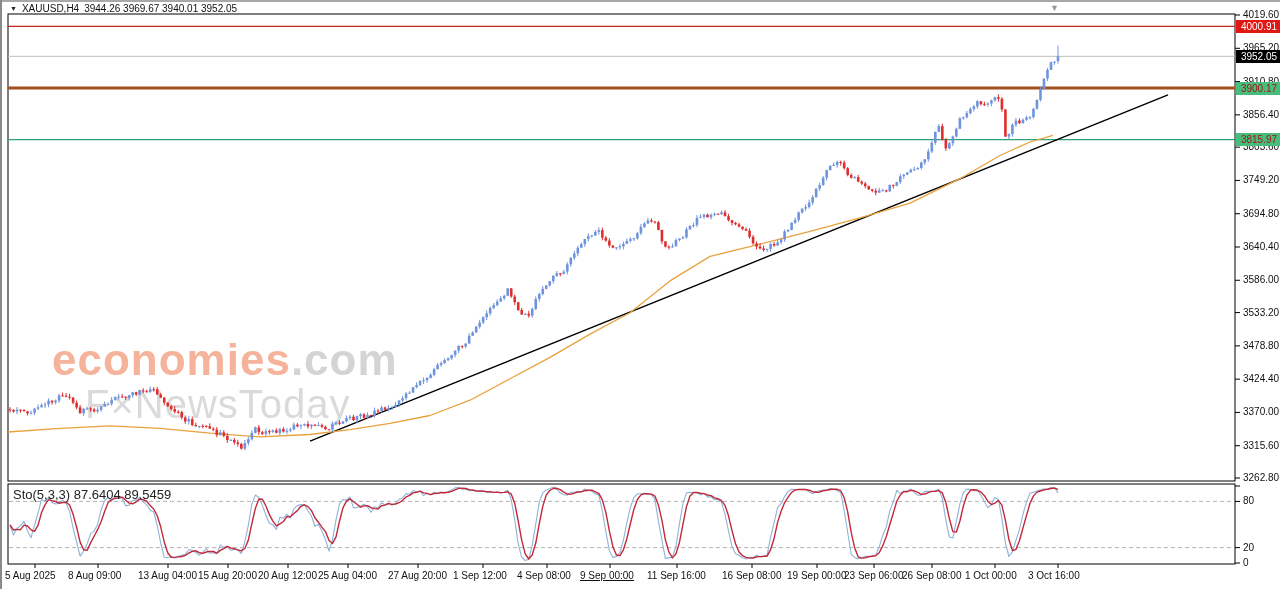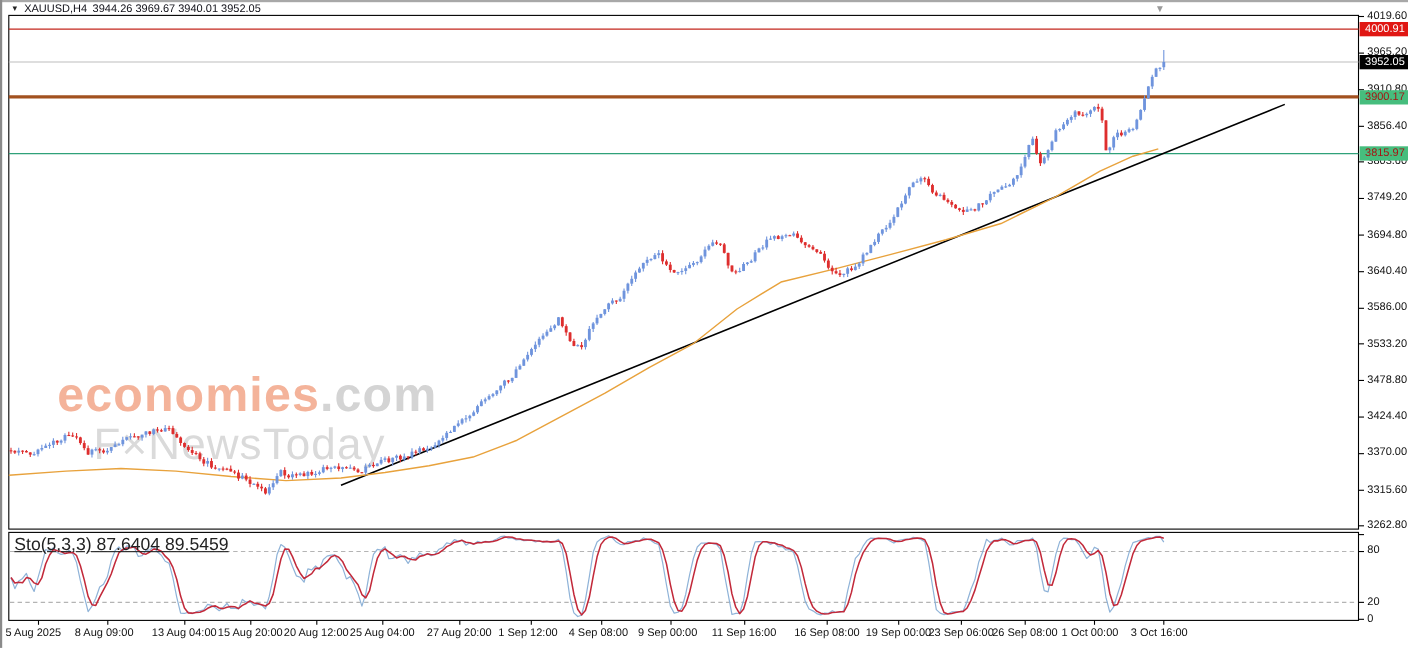"Sto(5,3,3) 87.6404 89.5459" #stoch-label { font-size: 16px -> 13px; text-decoration: underline -> none }
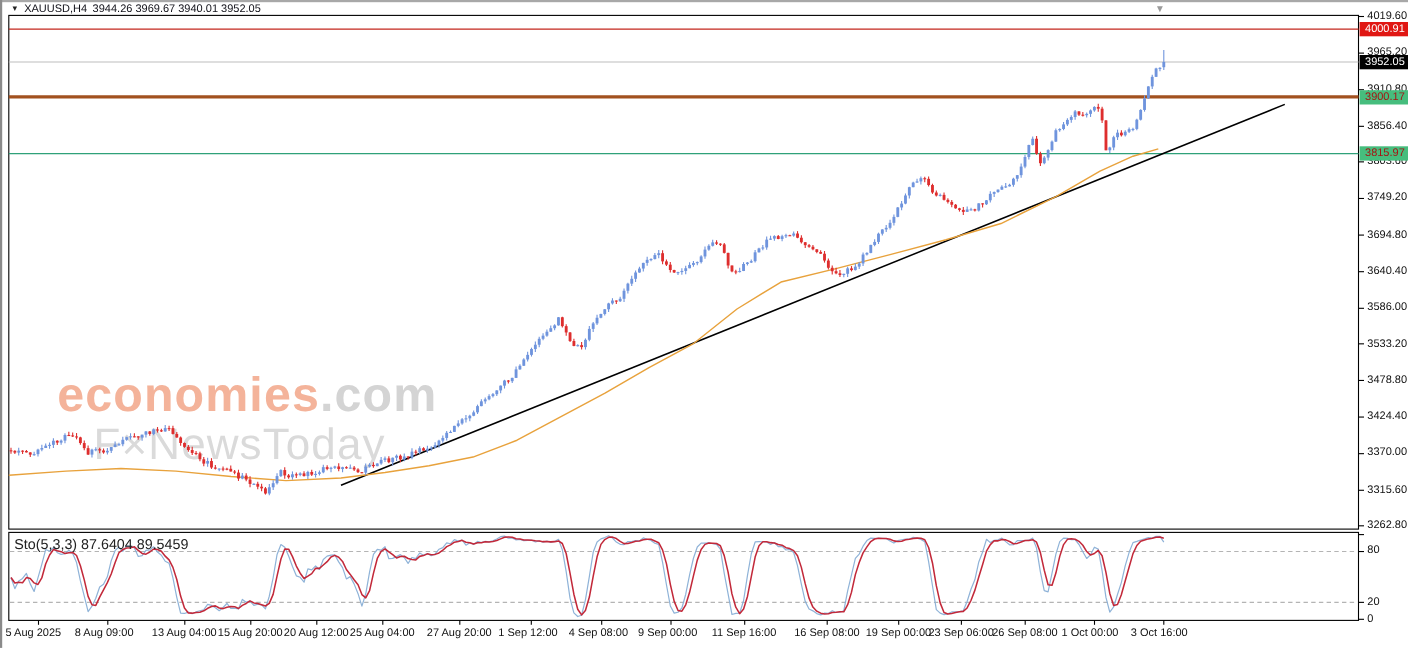"9 Sep 00:00" div.axis-label { text-decoration: none -> underline }
